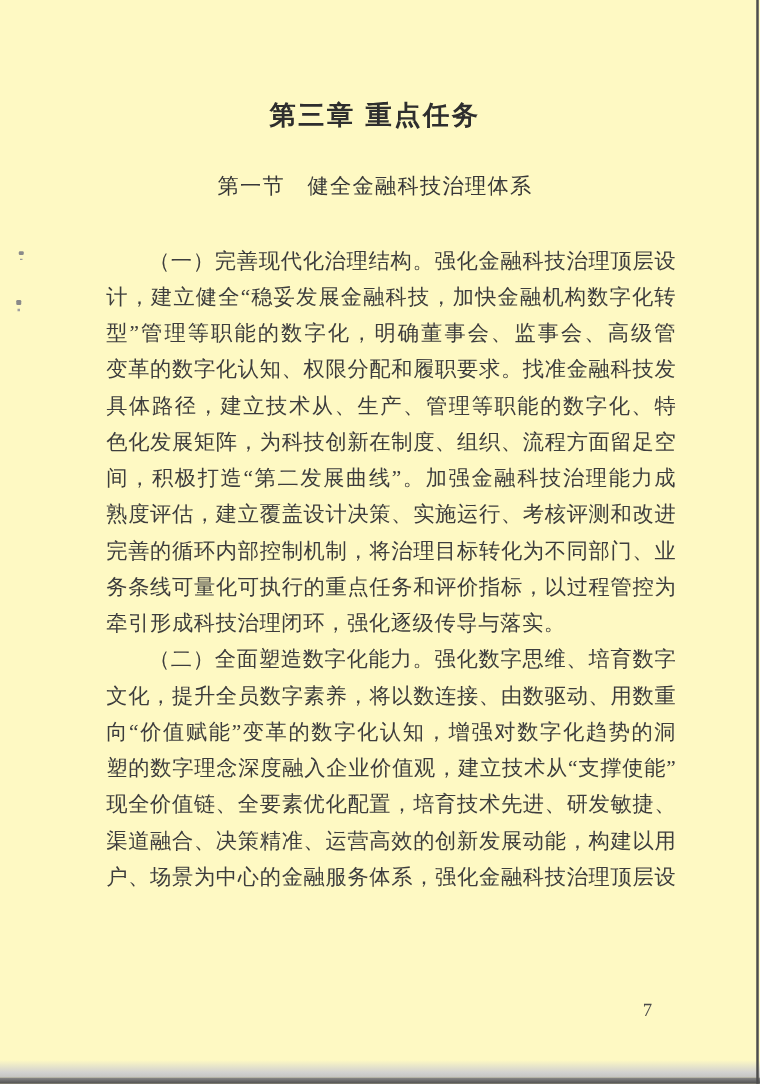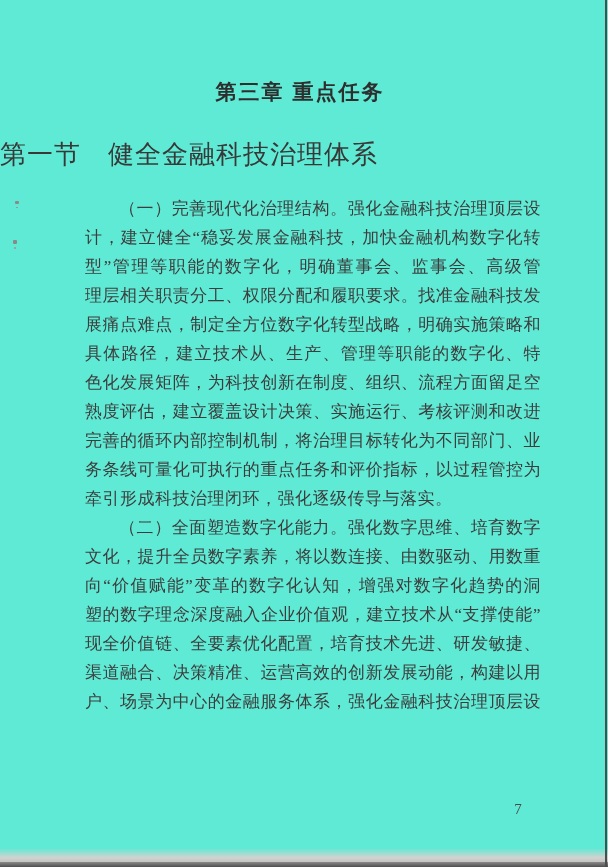"第三章 重点任务" .page { background: #5eead4 -> #fef9c3 }
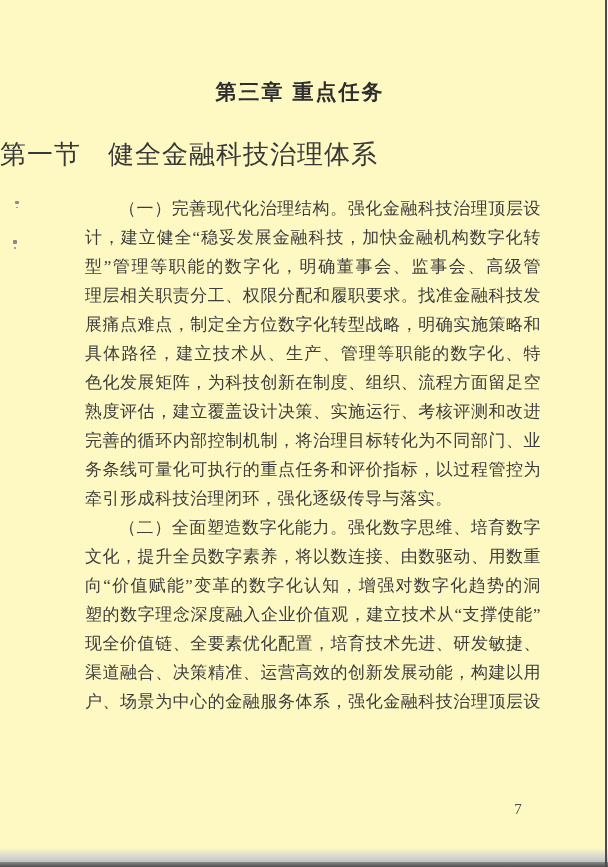"第一节 健全金融科技治理体系" .section-heading { font-size: 26px -> 17px; text-align: left -> center }
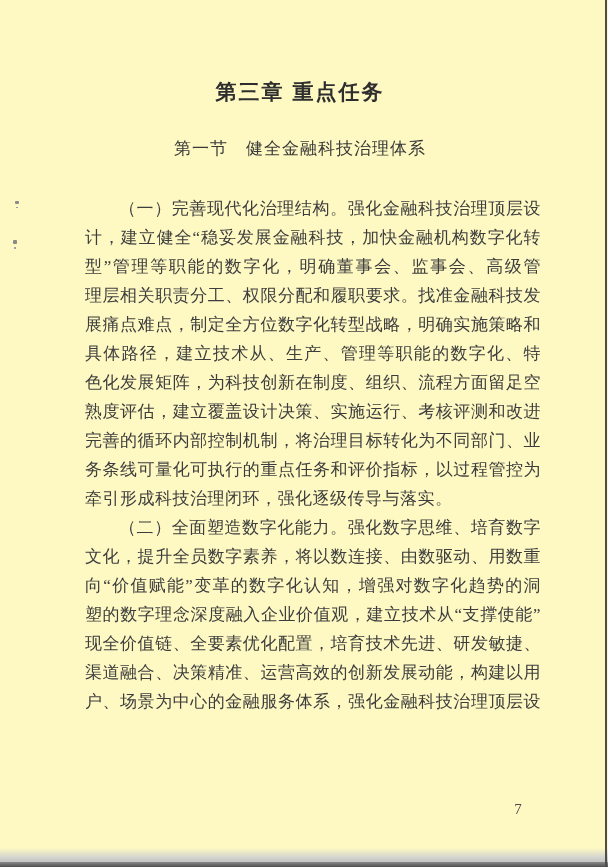"理层相关职责分工、权限分配和履职要求。找准金融科技发" div.text-line { text: 理层相关职责分工 -> 变革的数字化认知 }
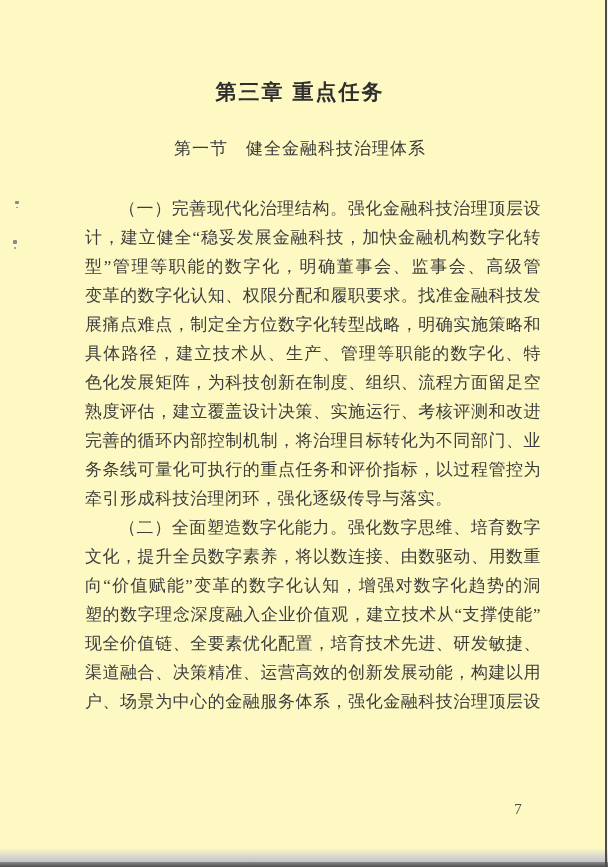"展痛点难点，制定全方位数字化转型战略，明确实施策略和" div.text-line { html: <div>展痛点难点，制定全方位数字化转型战略，明确实施策略和</div> -> none }
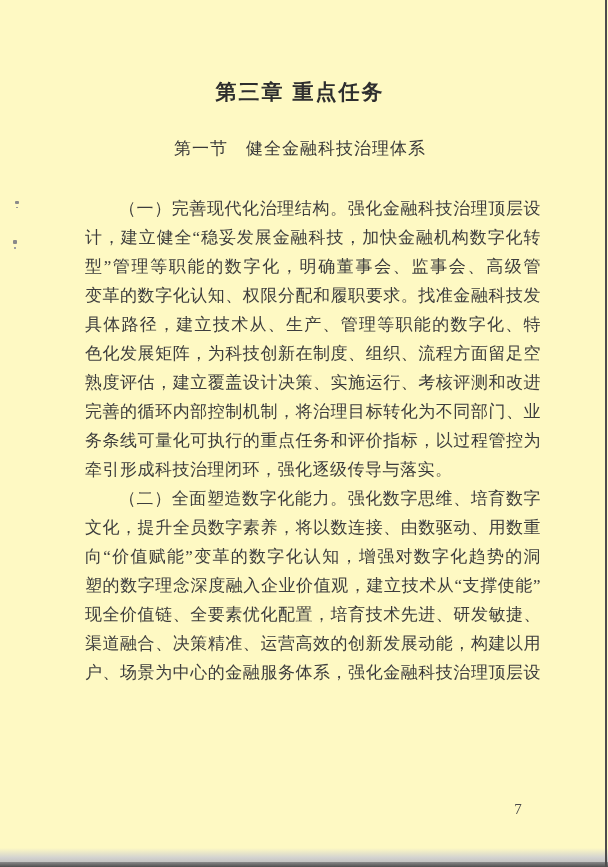"间，积极打造“第二发展曲线”。加强金融科技治理能力成" div.text-line { html: none -> <div>间，积极打造“第二发展曲线”。加强金融科技治理能力成</div> }
